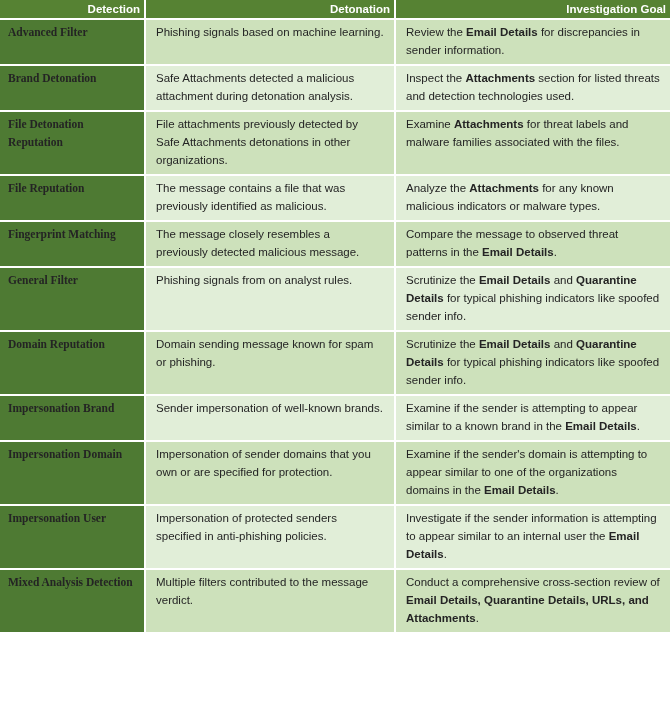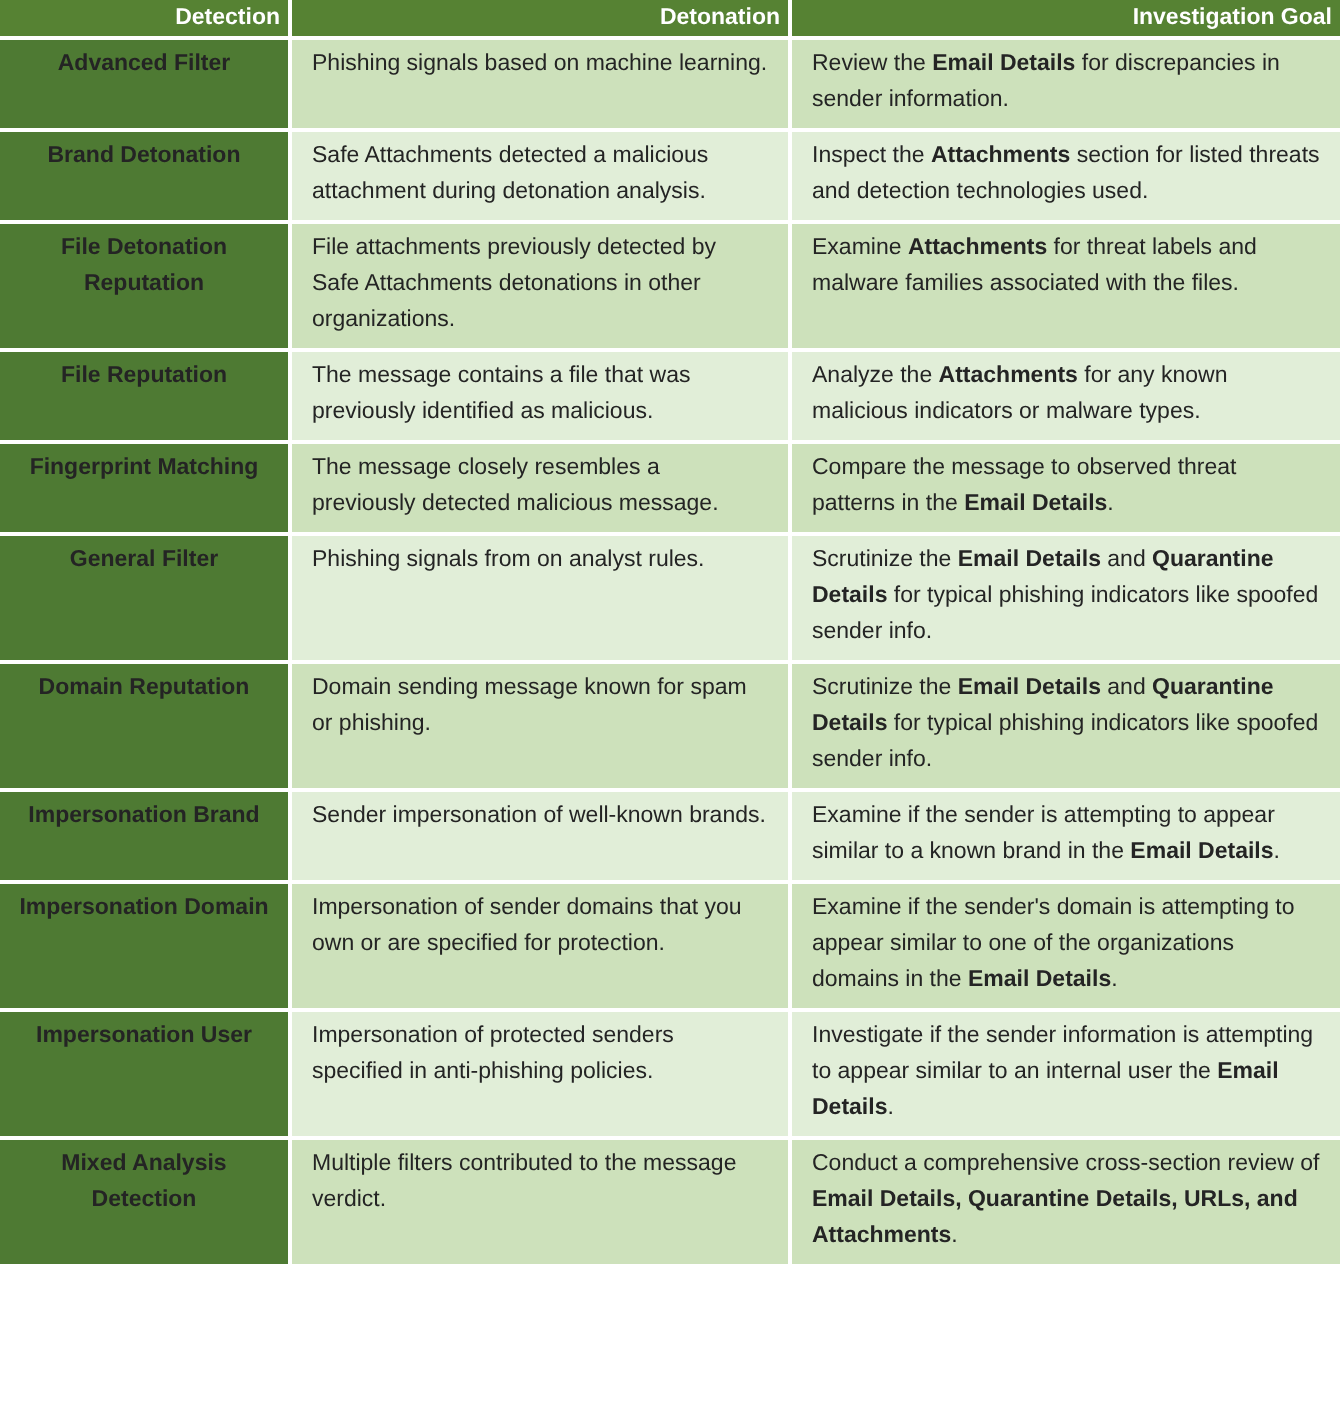"Advanced Filter" td.detection-cell { font-family: none -> Liberation Serif, serif; text-align: center -> left }
